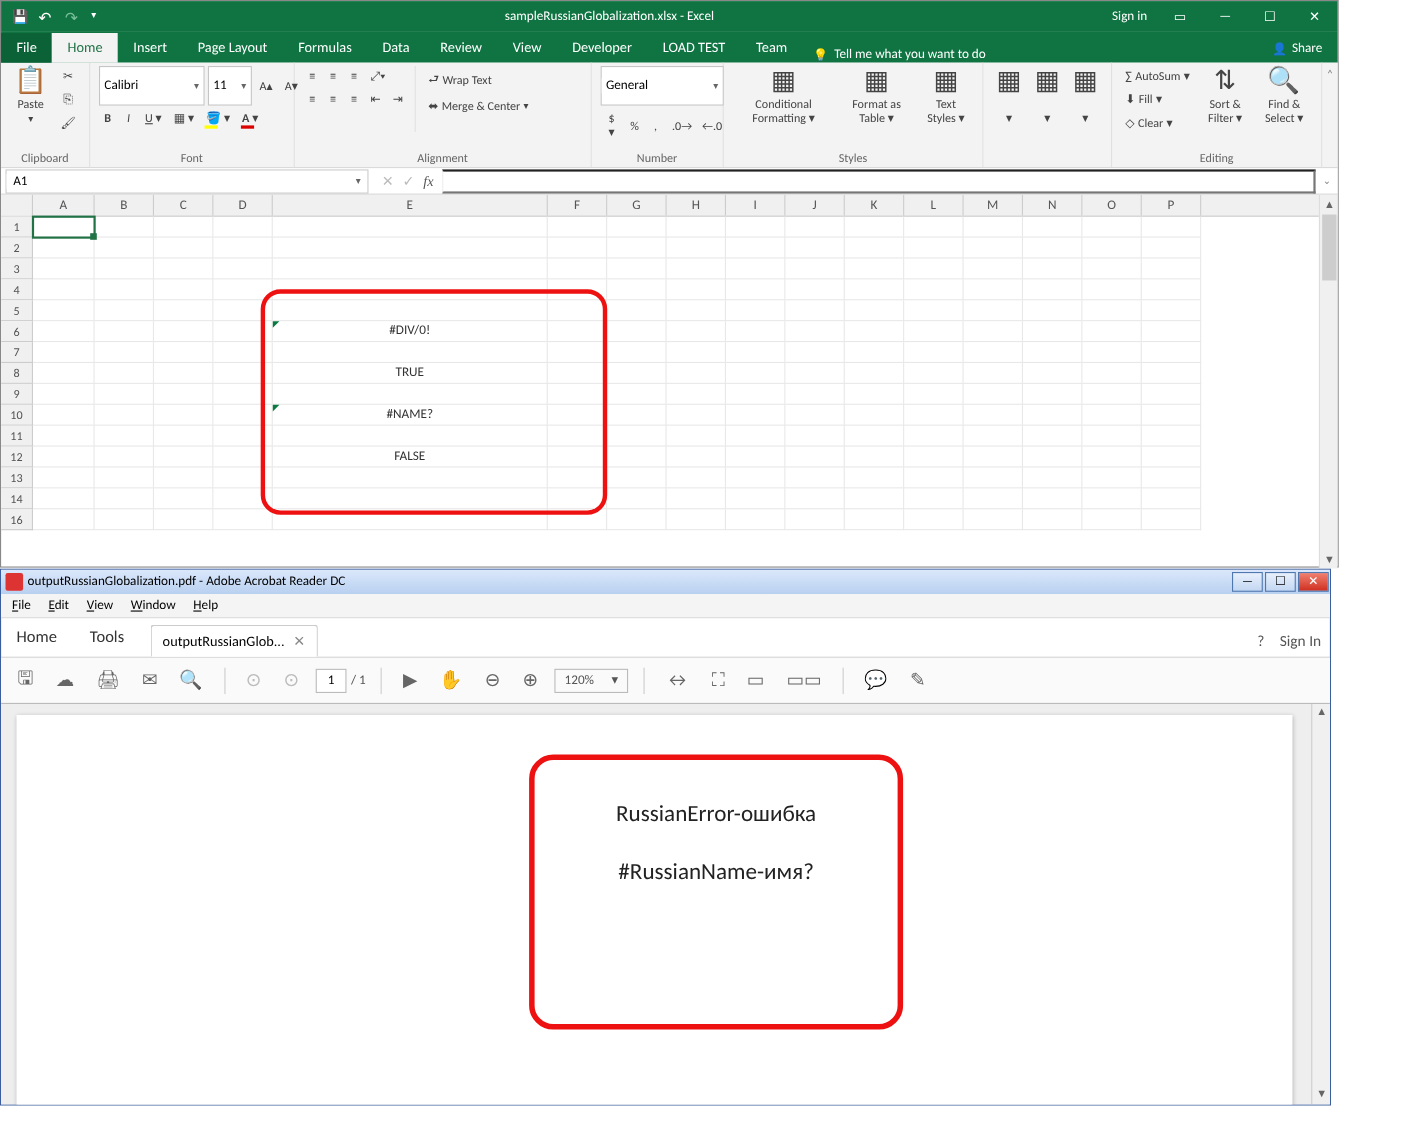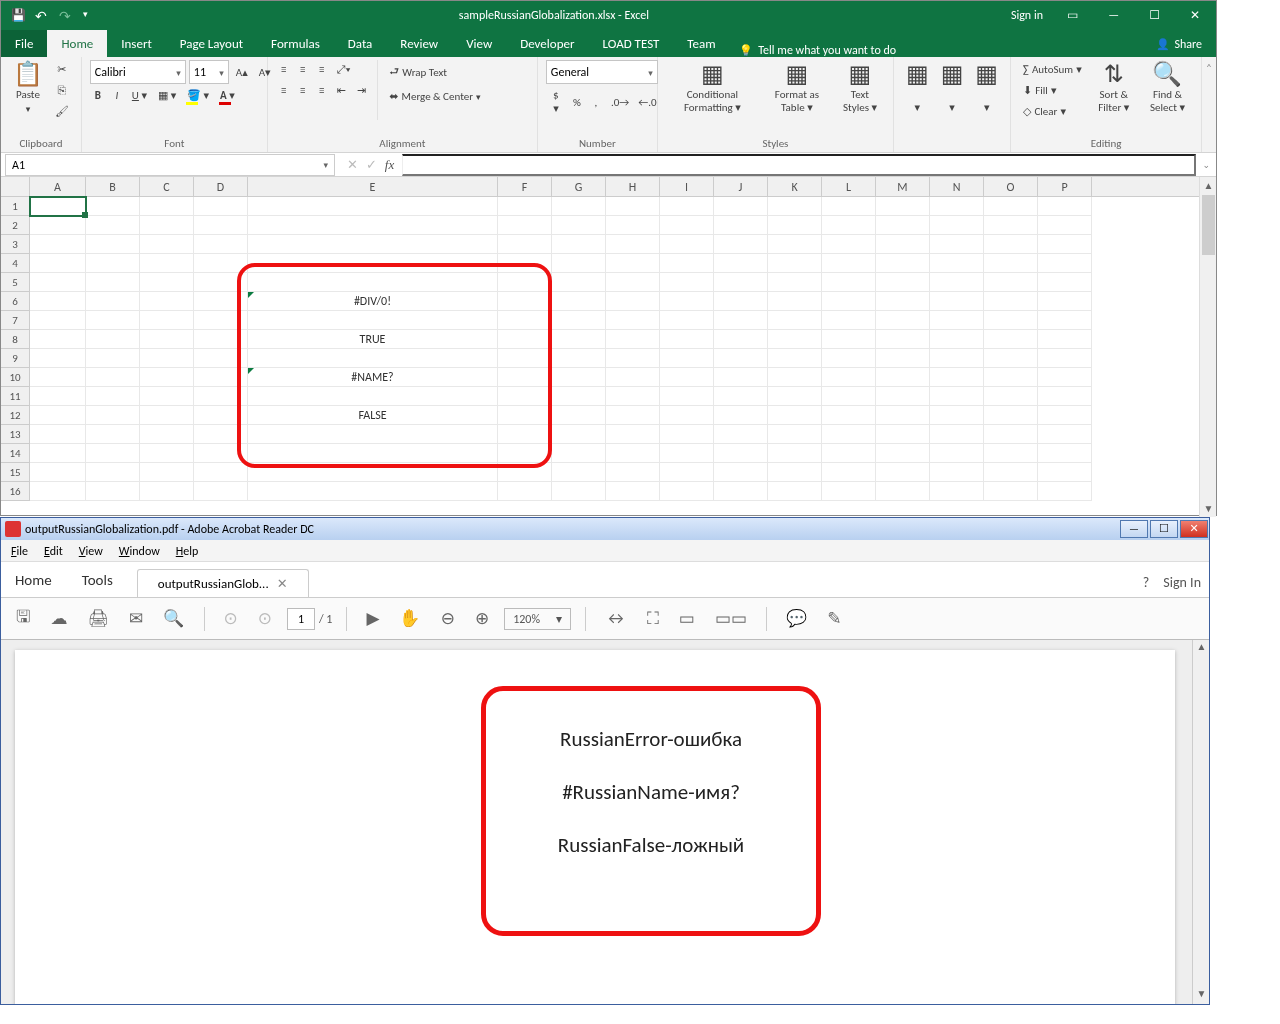"Calibri" .combo { height: 24px -> 36px }
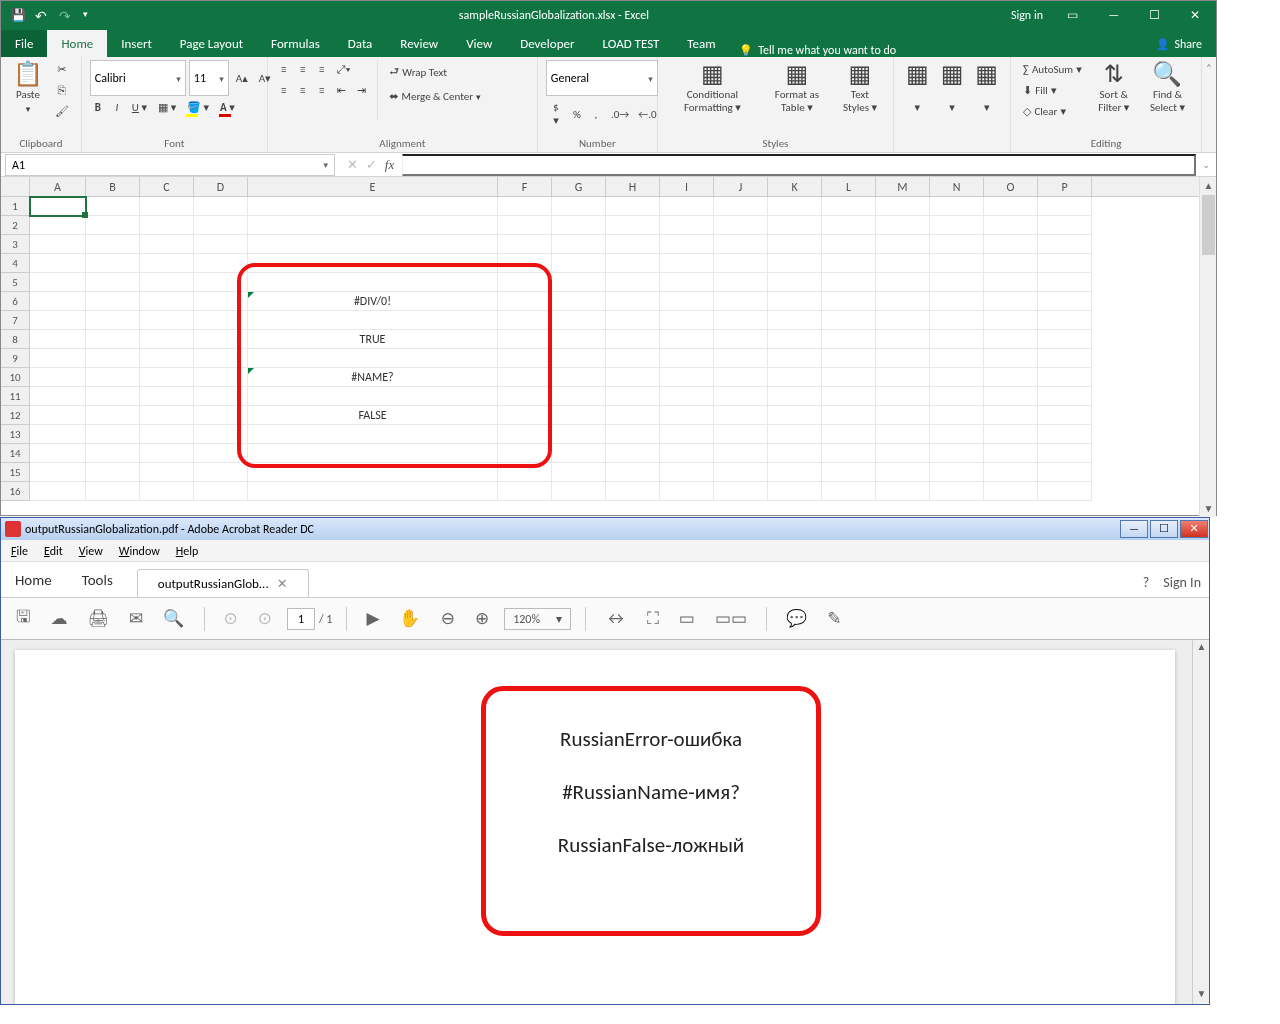"15" div.grow { html: <div> <div>15</div> <div></div> <div></div> <div></div> <div></div> <div></div> <div></div> <div></div> <div></div> <div></div> <div></div> <div></div> <div></div> <div></div> <div></div> <div></div> <div></div> </div> -> none }
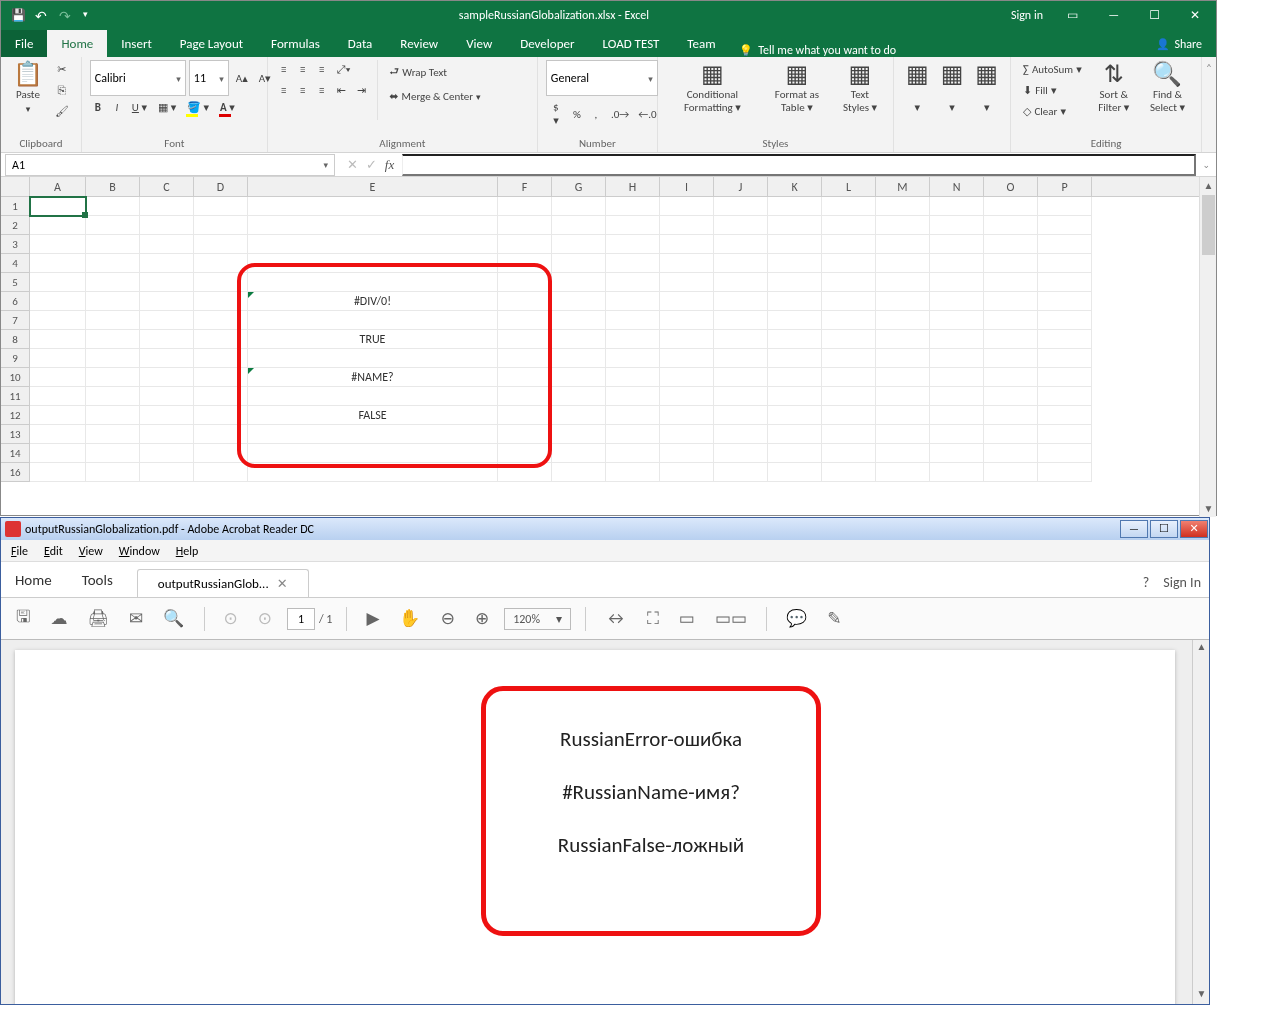"outputRussianGlob..." .doctab { padding: 6px 20px -> 6px 10px }
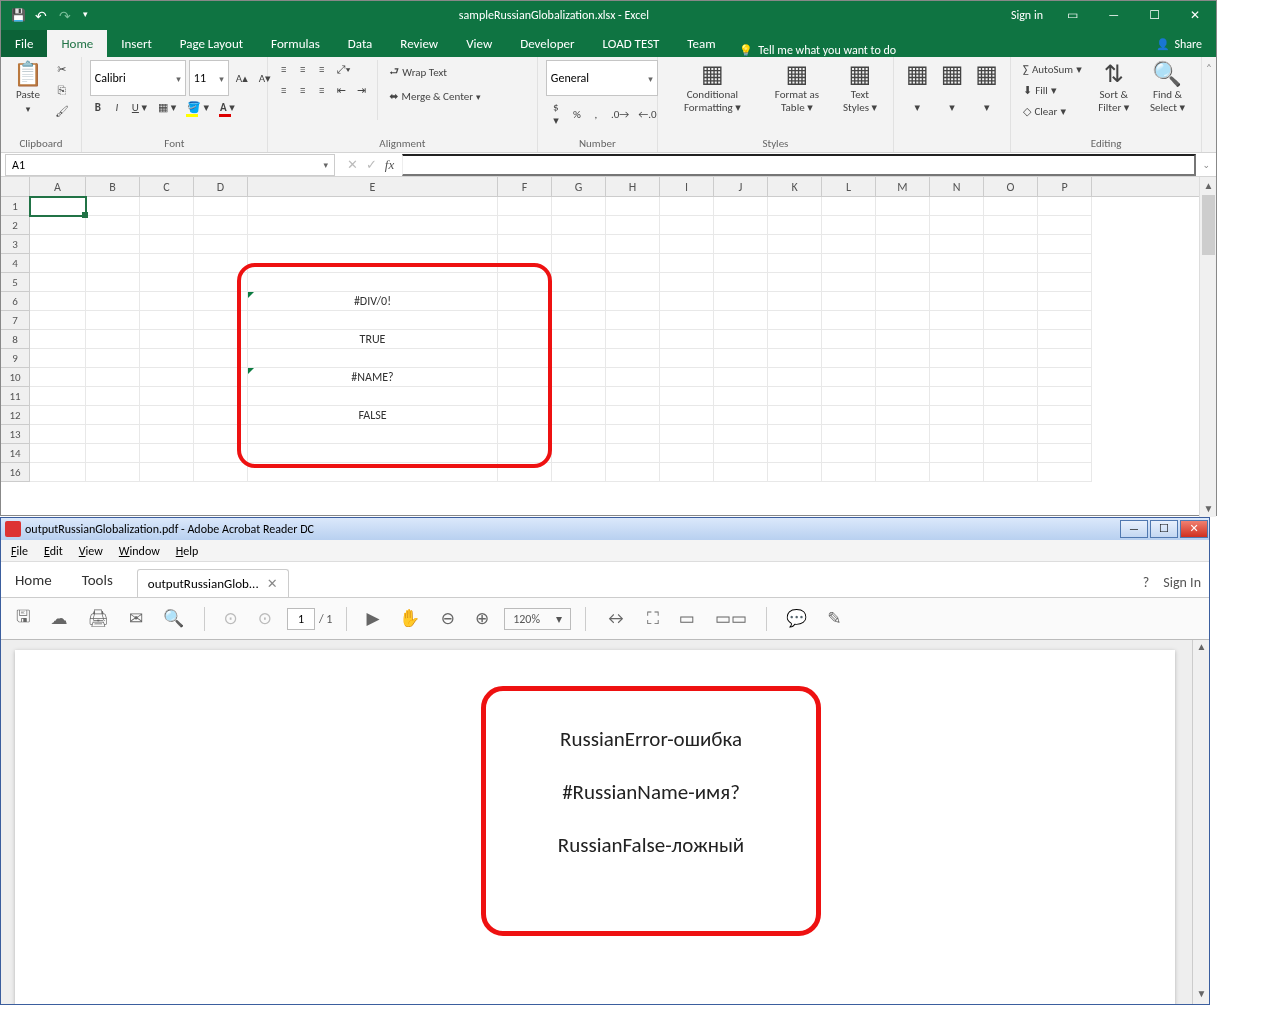"RussianFalse-ложный" div { html: <div>RussianFalse-ложный</div> -> none }
